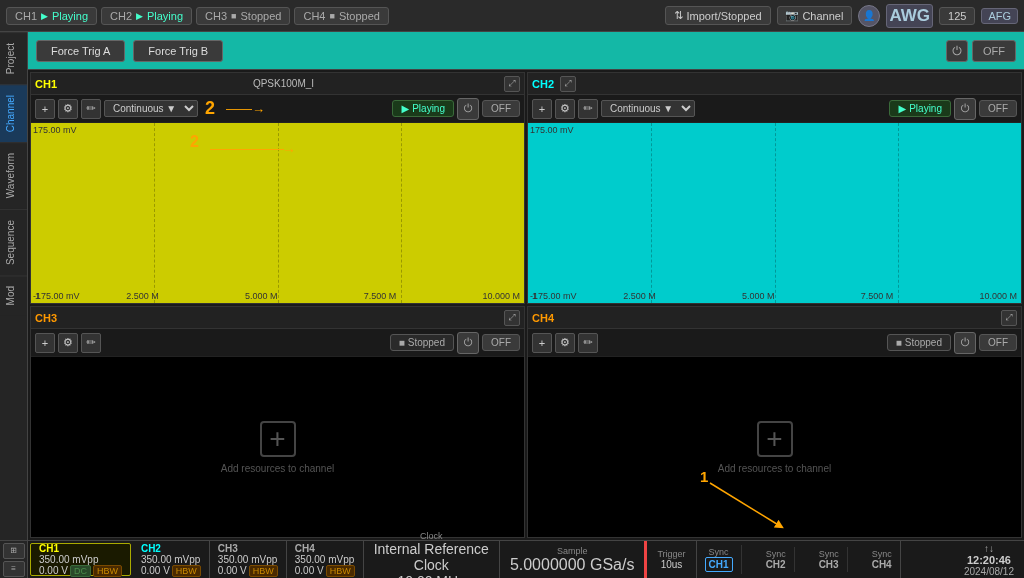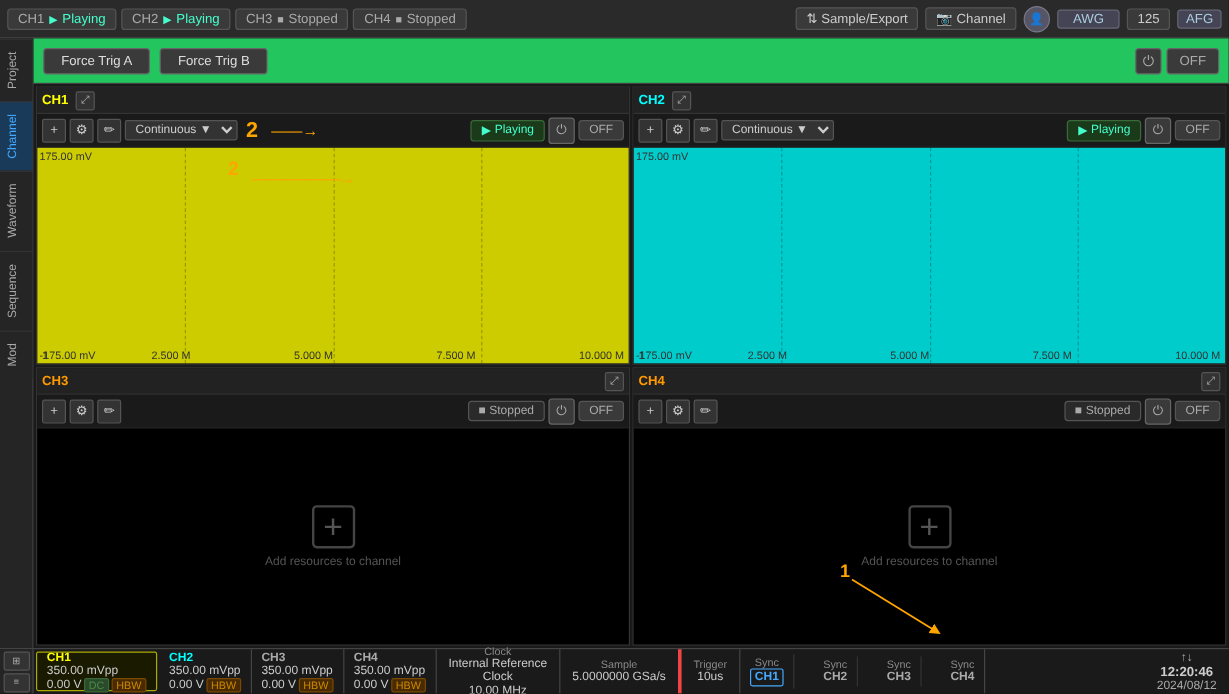"Sample/Export" span { text: Sample/Export -> Import/Stopped }
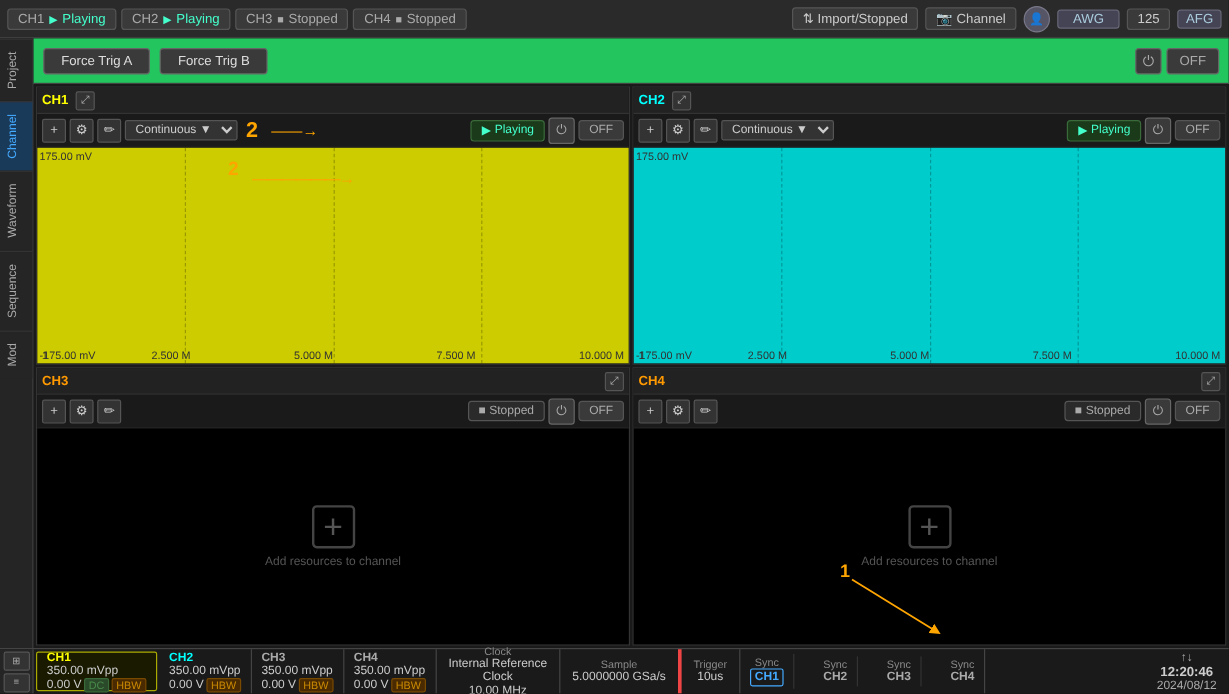"AWG" .nav-awg-badge { font-size: 11px -> 17px; font-weight: normal -> bold; padding: 1px 12px -> 1px 2px }
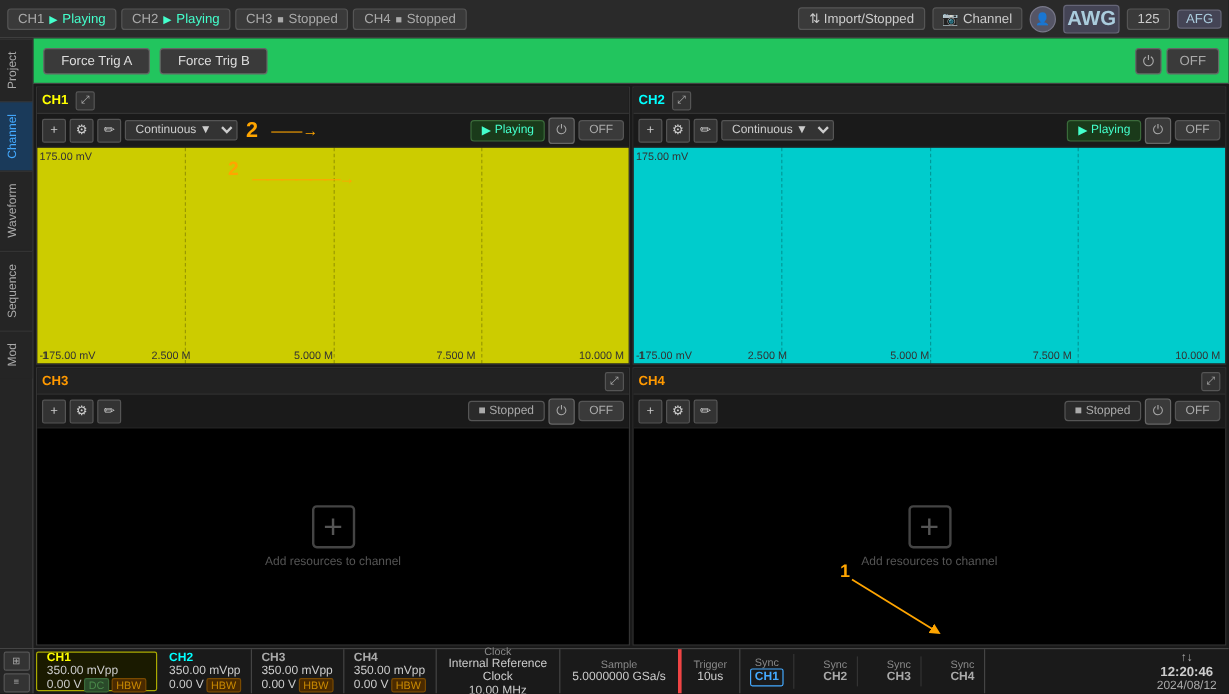"Force Trig A" #force-trig-bar { background: #22c55e -> #14b8a6 }
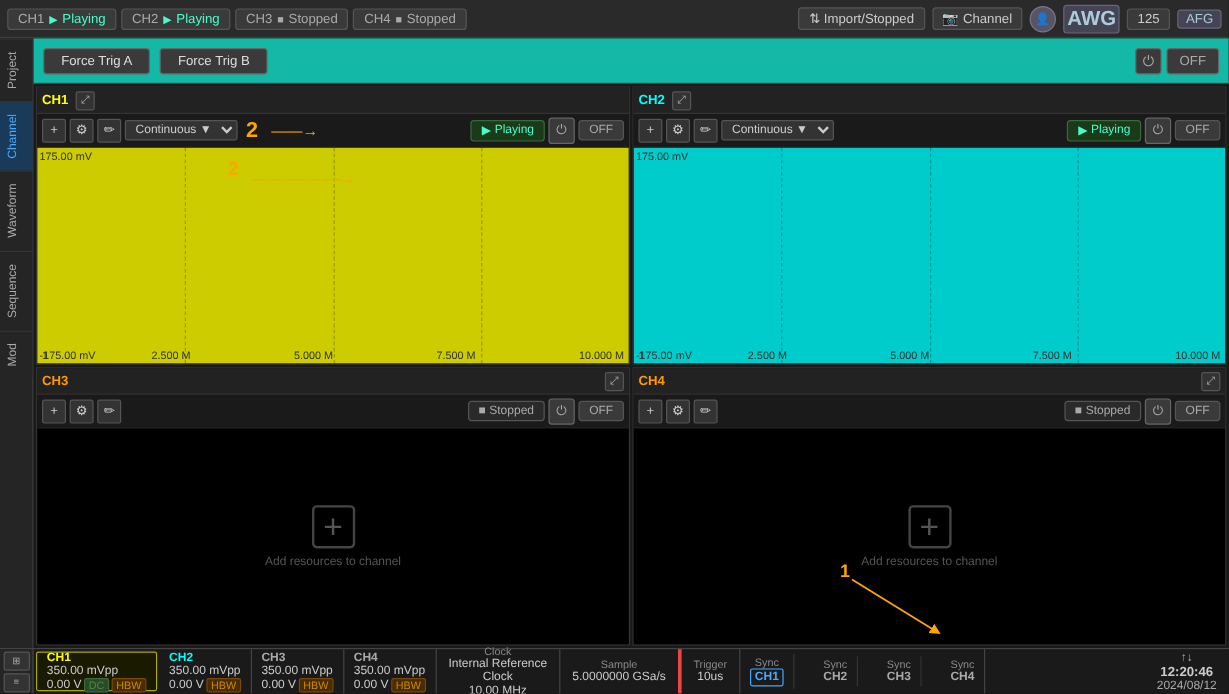"QPSK100M_I" span.ch-waveform-name { html: none -> <span>QPSK100M_I</span> }
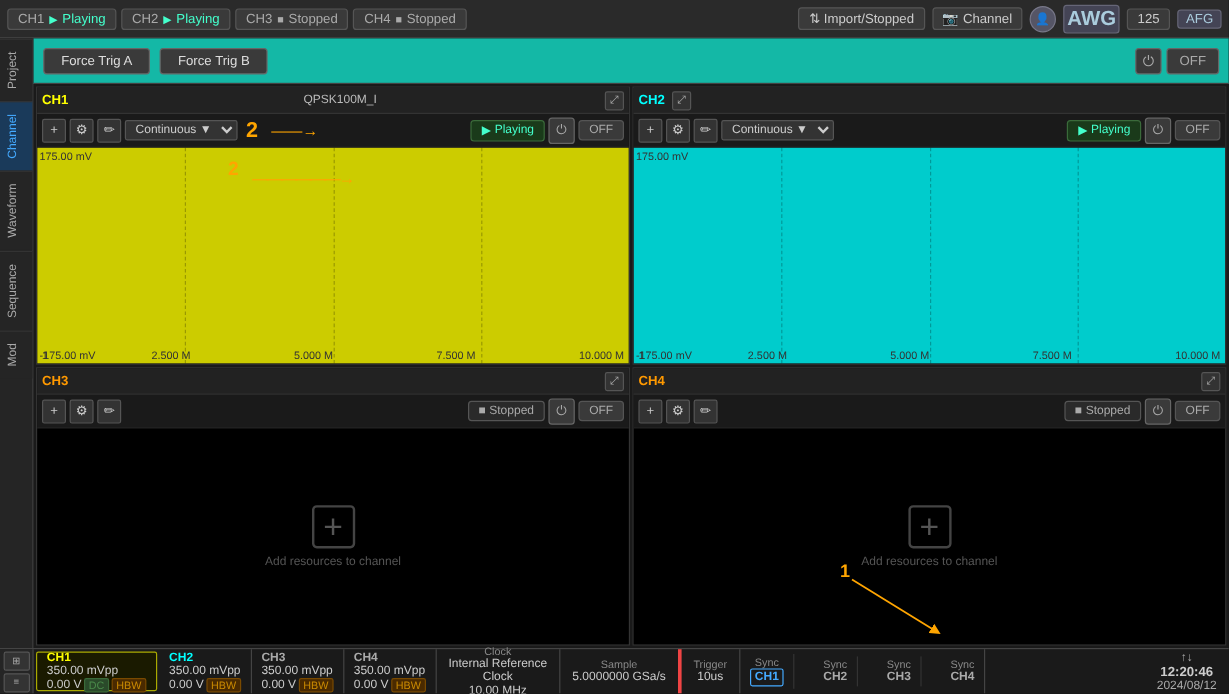"Internal Reference" .clock-value { font-size: 10px -> 14px }
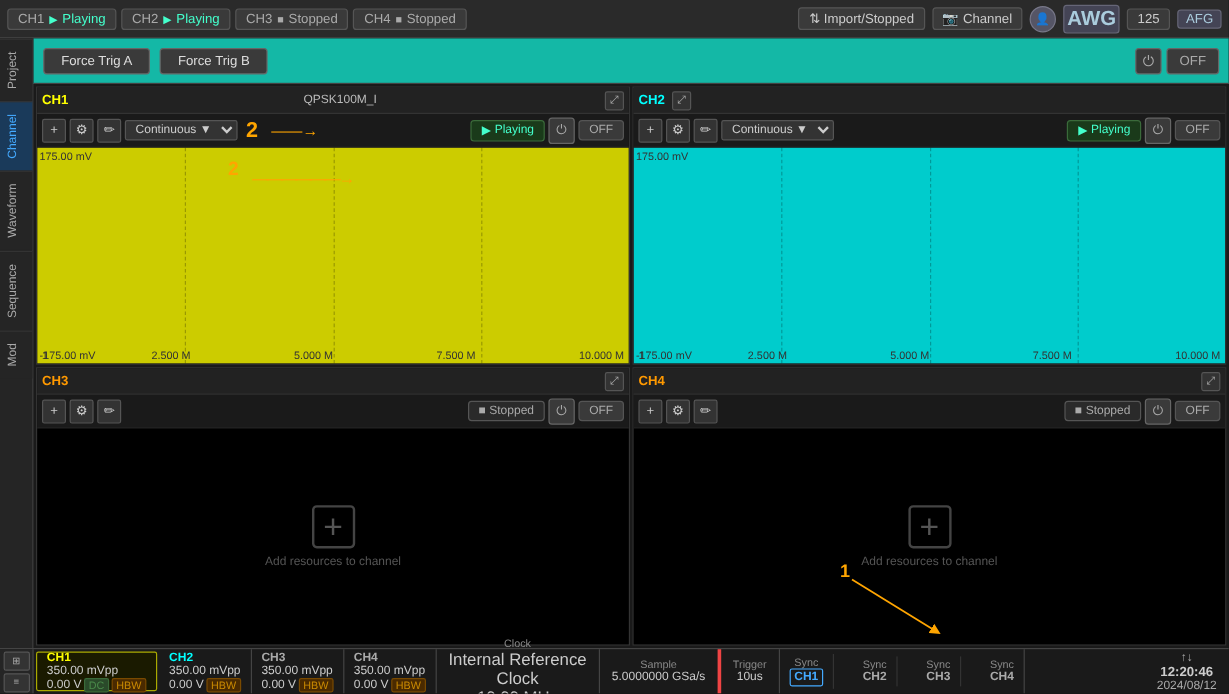"5.0000000 GSa/s" .sample-value { font-size: 10px -> 16px }
